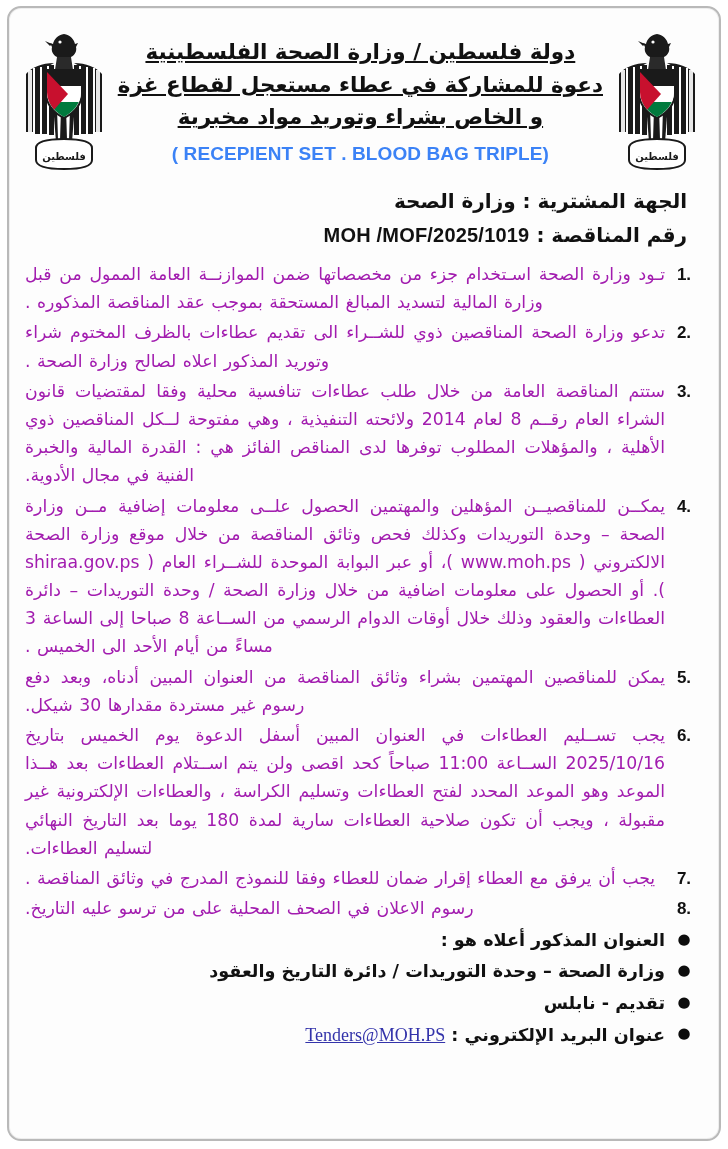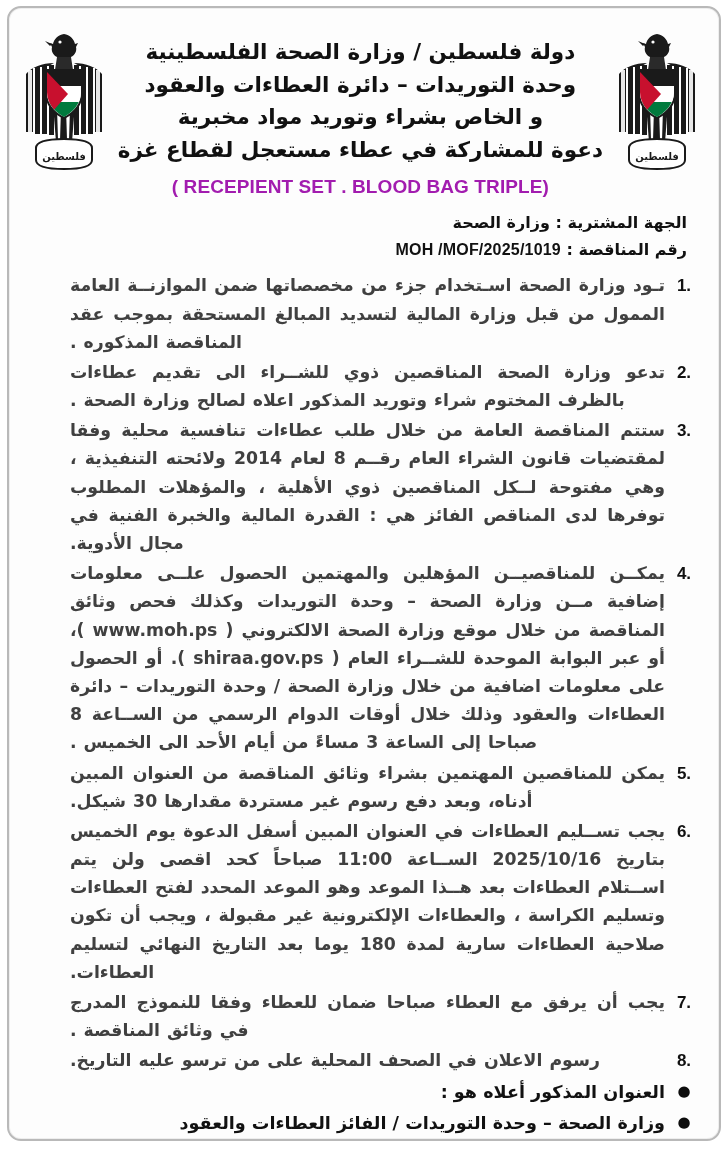"دولة فلسطين / وزارة الصحة" .title-line { text-decoration: none -> underline }
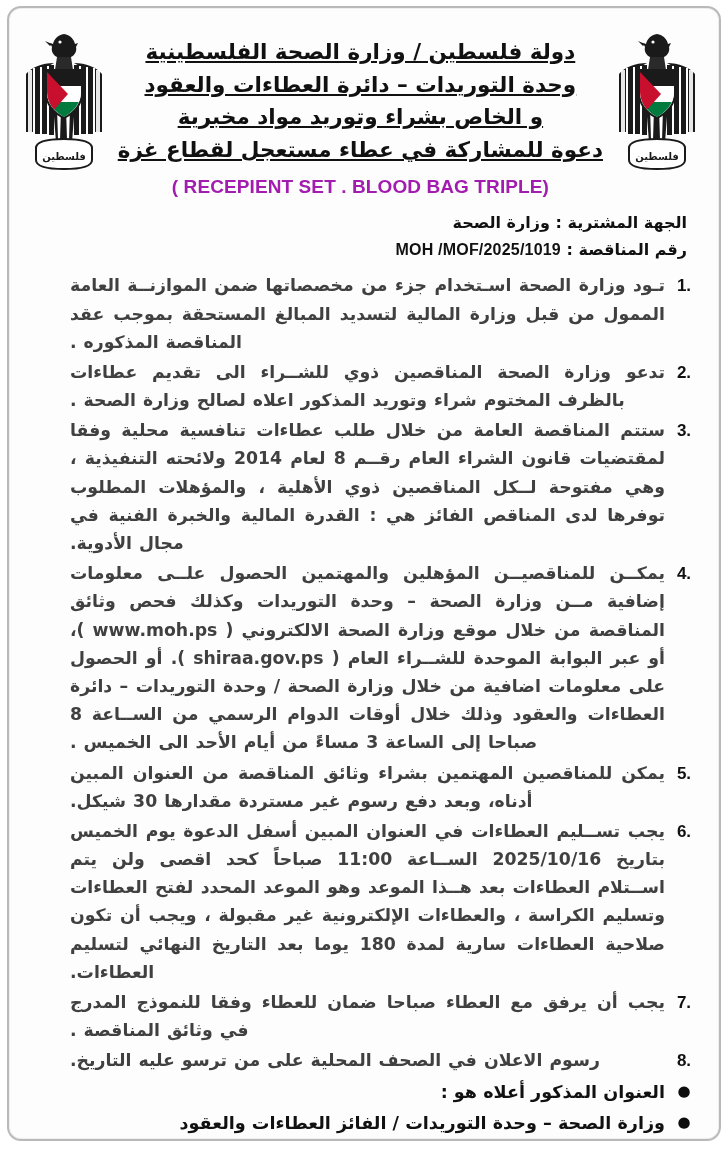"وحدة التوريدات – دائرة العطاءات" div.title-line { html: <div>وحدة التوريدات – دائرة العطاءات والعقود</div> -> none }
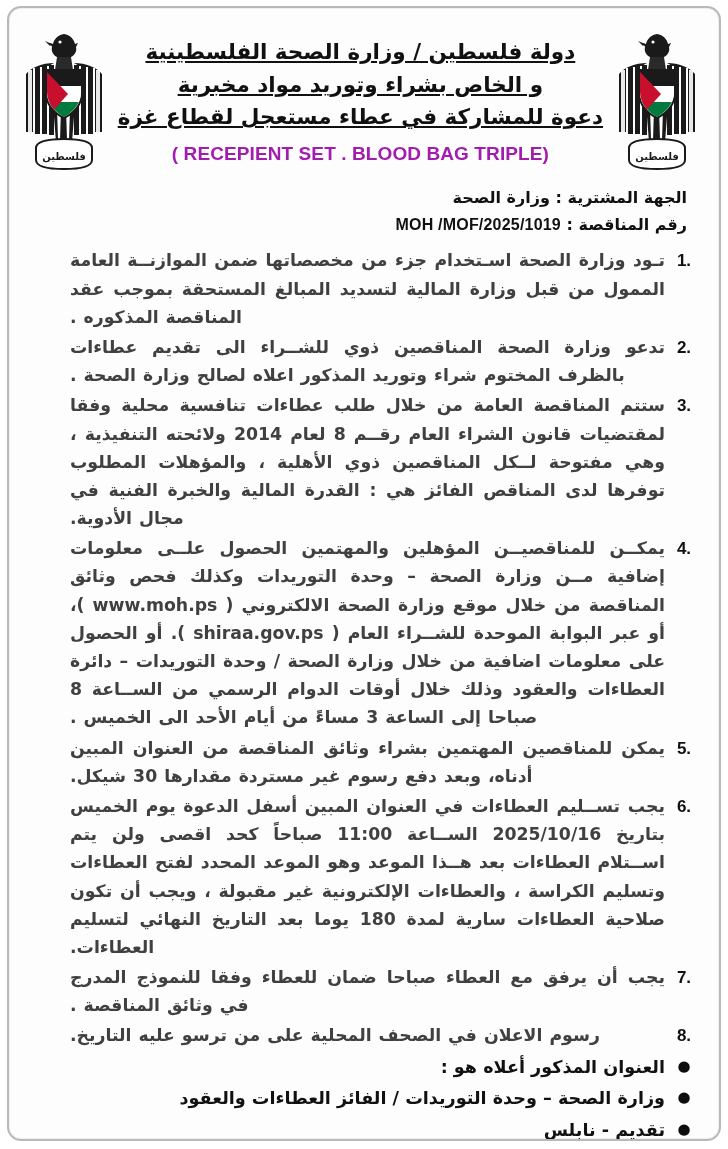"و الخاص بشراء وتوريد مواد" div.title-line { order: before "دعوة للمشاركة في عطاء مستعجل" -> after "دعوة للمشاركة في عطاء مستعجل" }
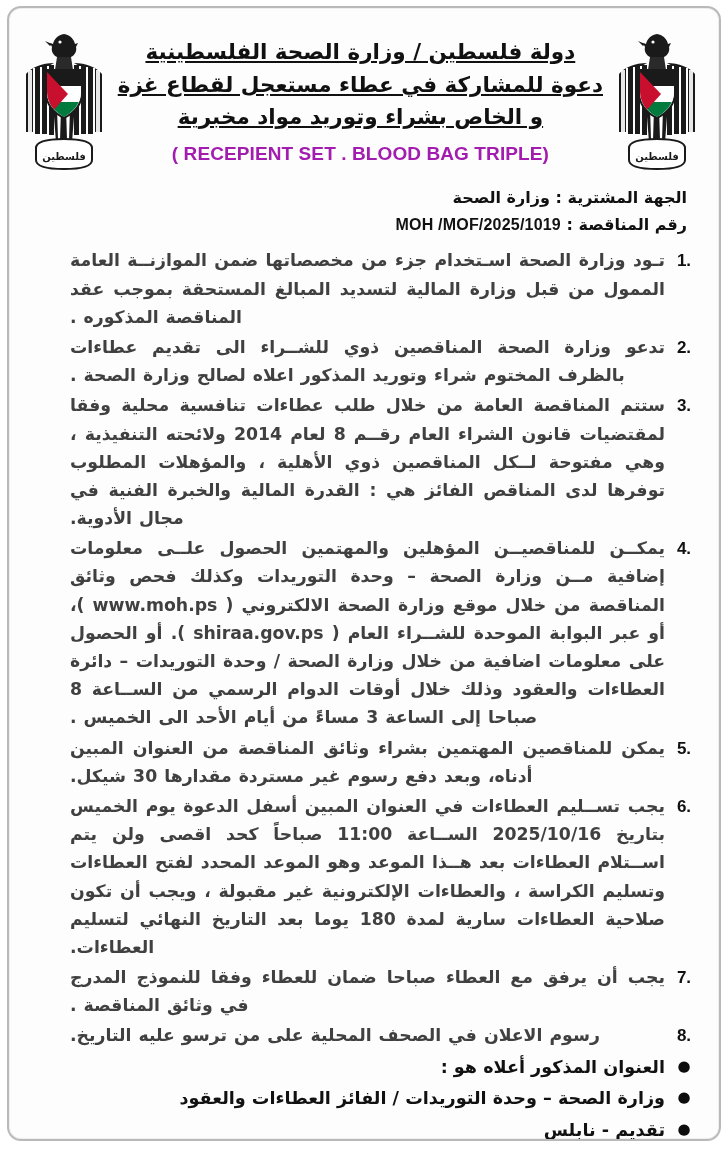"( RECEPIENT SET . BLOOD" .title-en { color: #a21caf -> #3b82f6 }
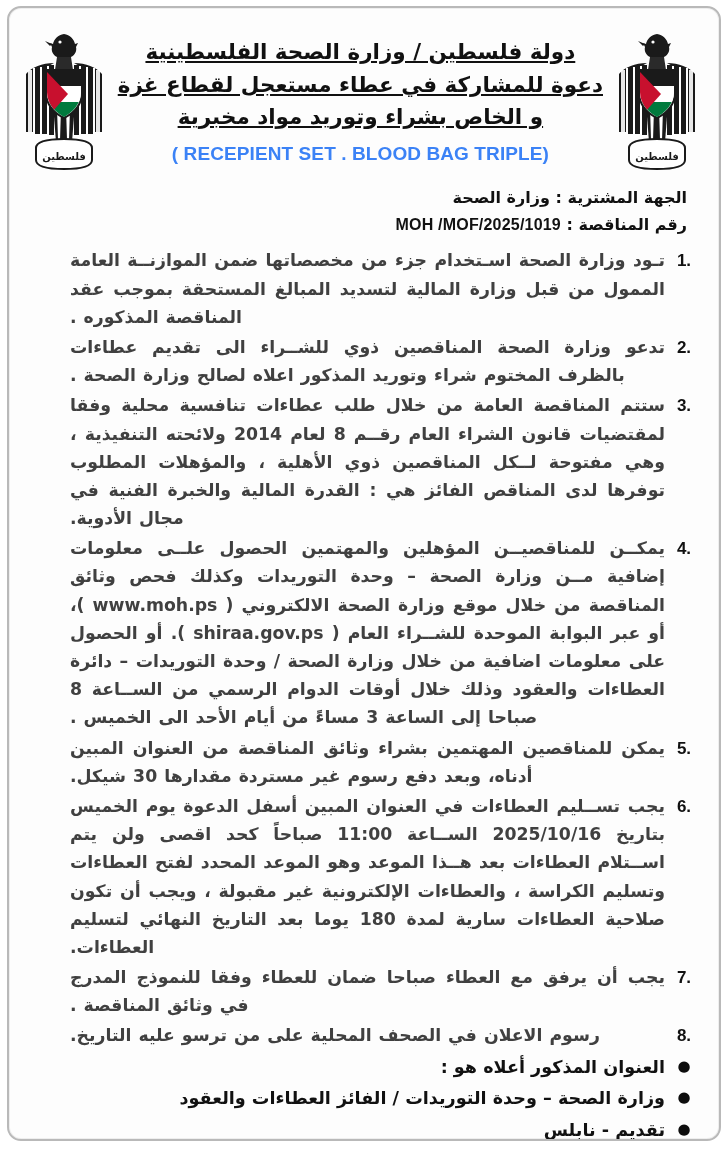"الجهة المشترية : وزارة الصحة" .subhead-line { font-size: 16px -> 20px }
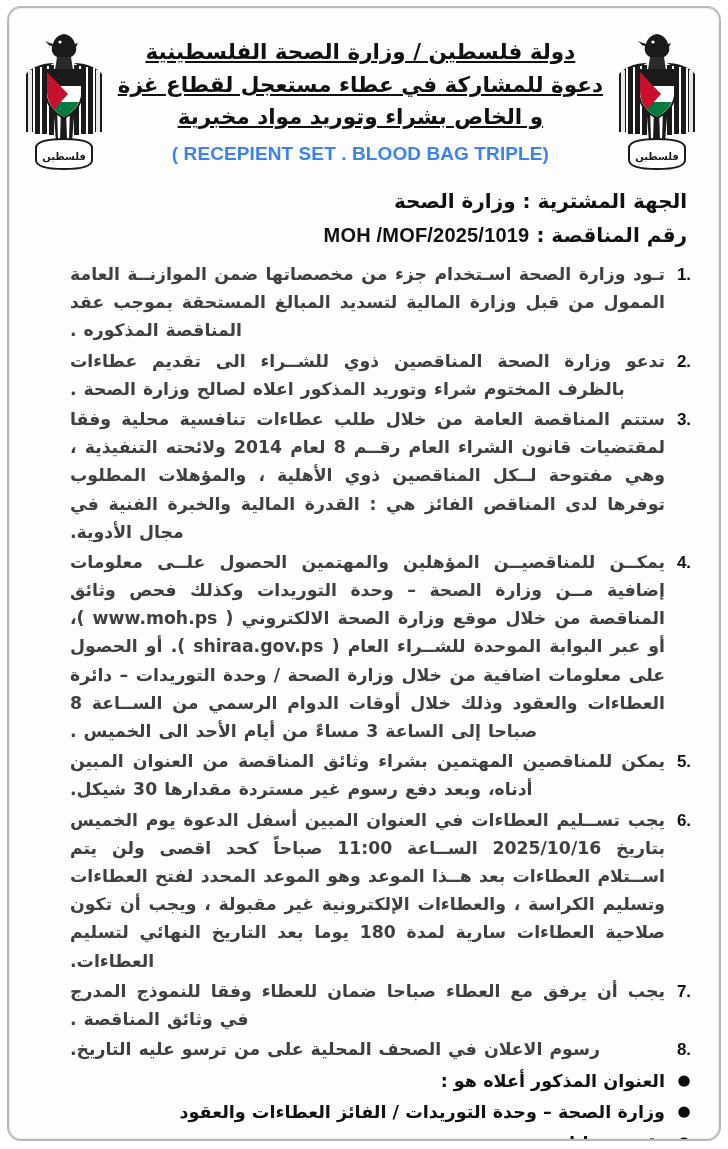"تـود وزارة الصحة اسـتخدام جزء" .clause-text { color: #404040 -> #a21caf; font-weight: bold -> normal; margin-left: 45px -> none }
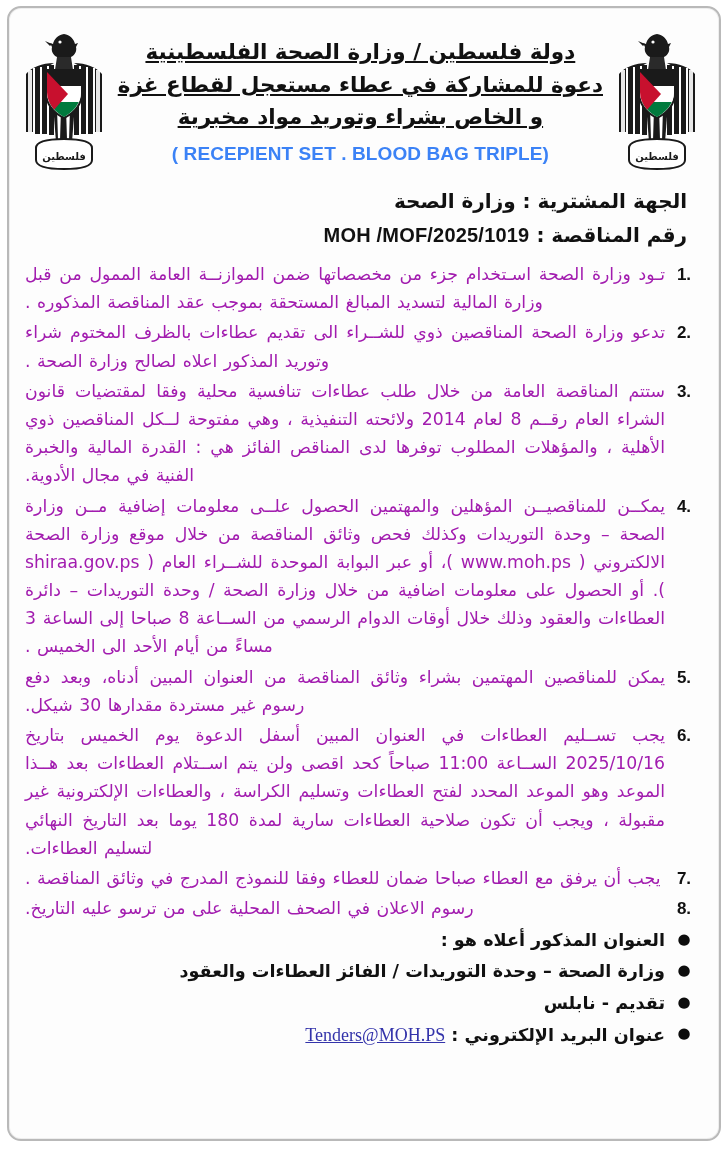"يجب أن يرفق مع العطاء" div.clause-text { text: صباحا -> إقرار }
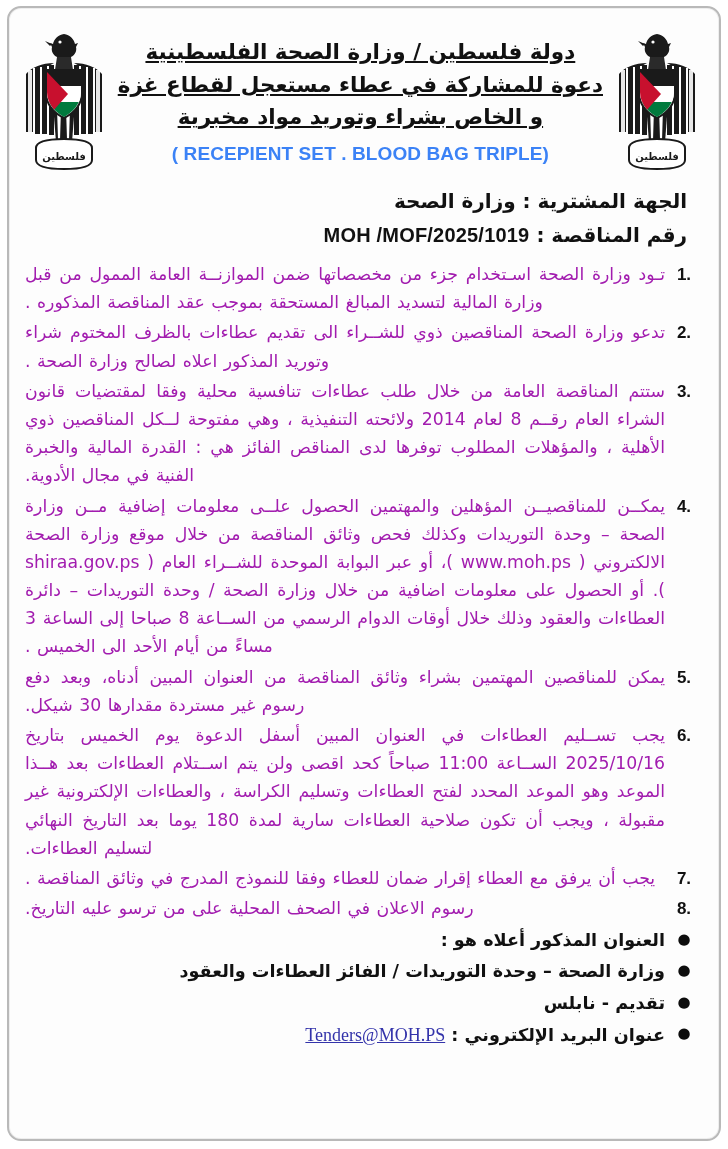"وزارة الصحة – وحدة التوريدات" div.bullet-text { text: الفائز العطاءات -> دائرة التاريخ }
